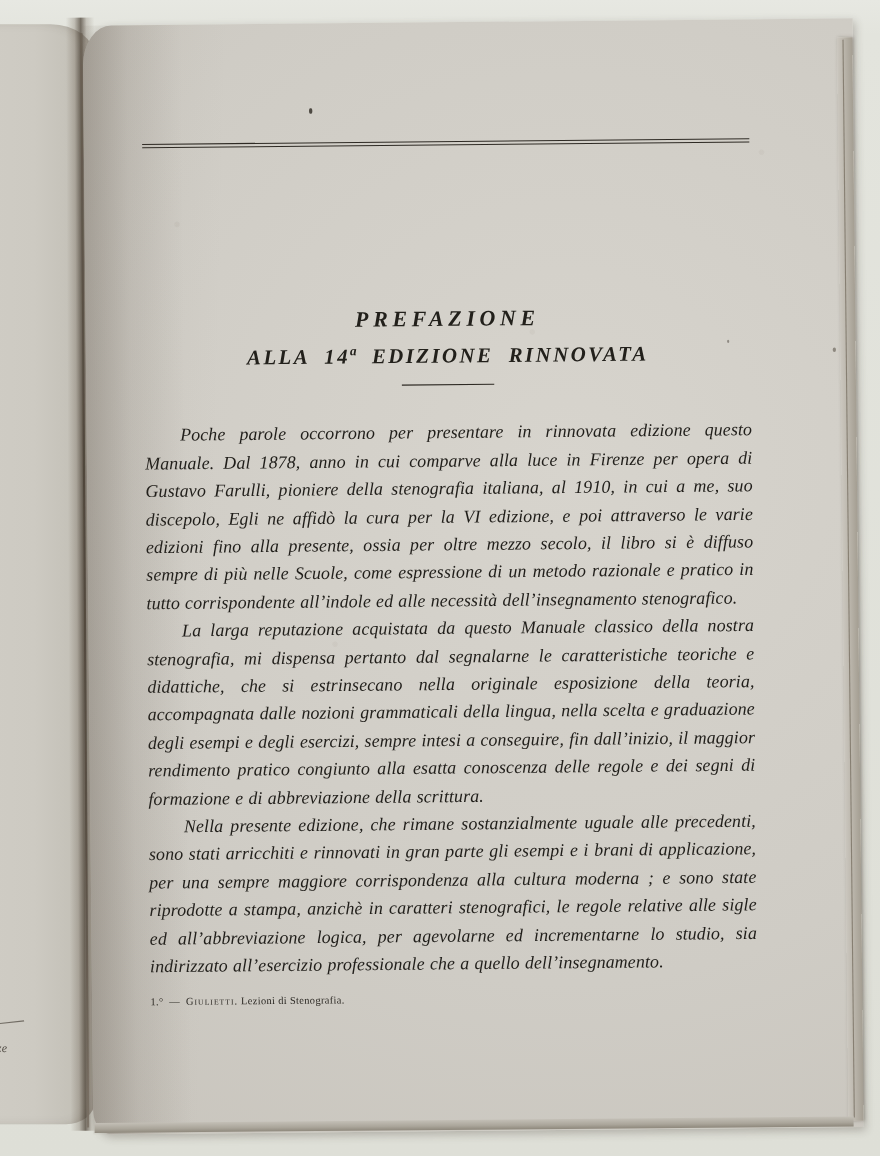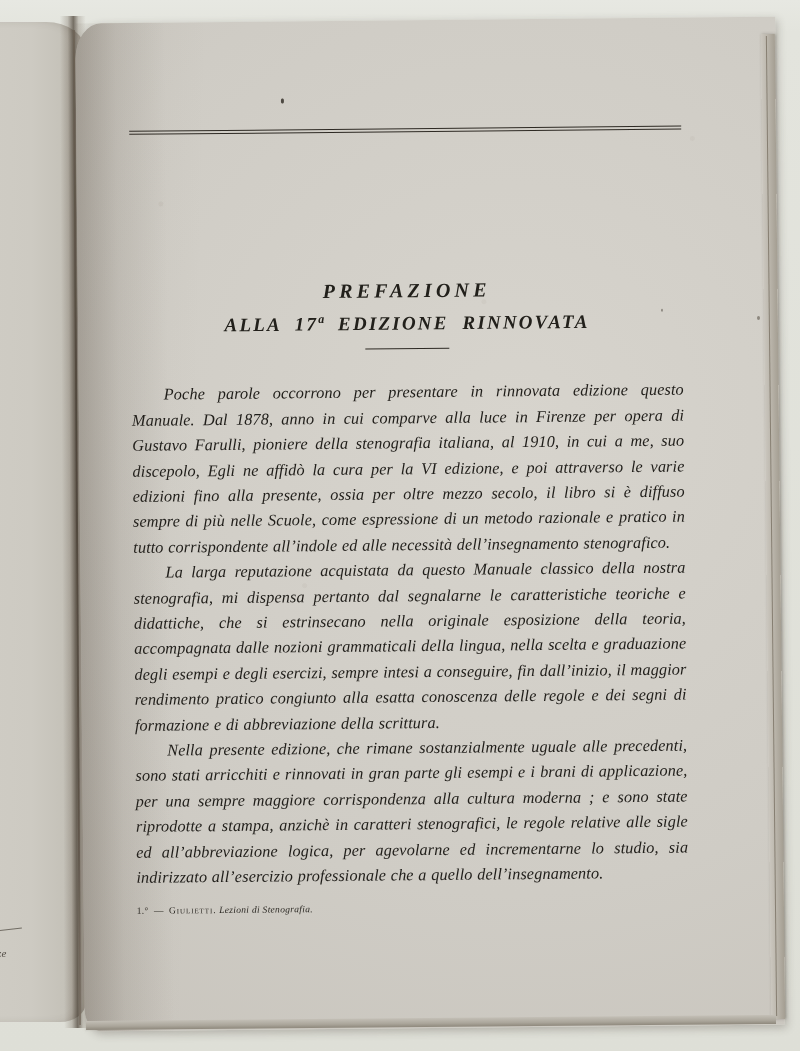"ALLA 17" span { text: 17 -> 14 }
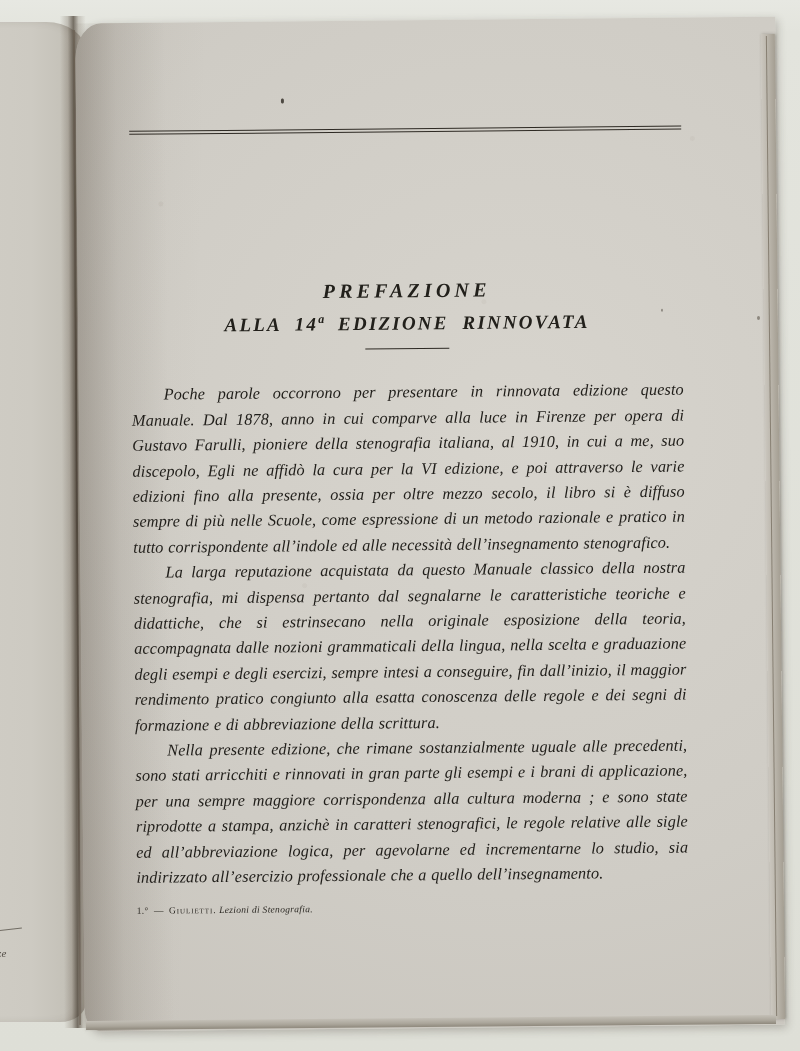"Lezioni di Stenografia." .footnote .ital { font-style: italic -> none }
